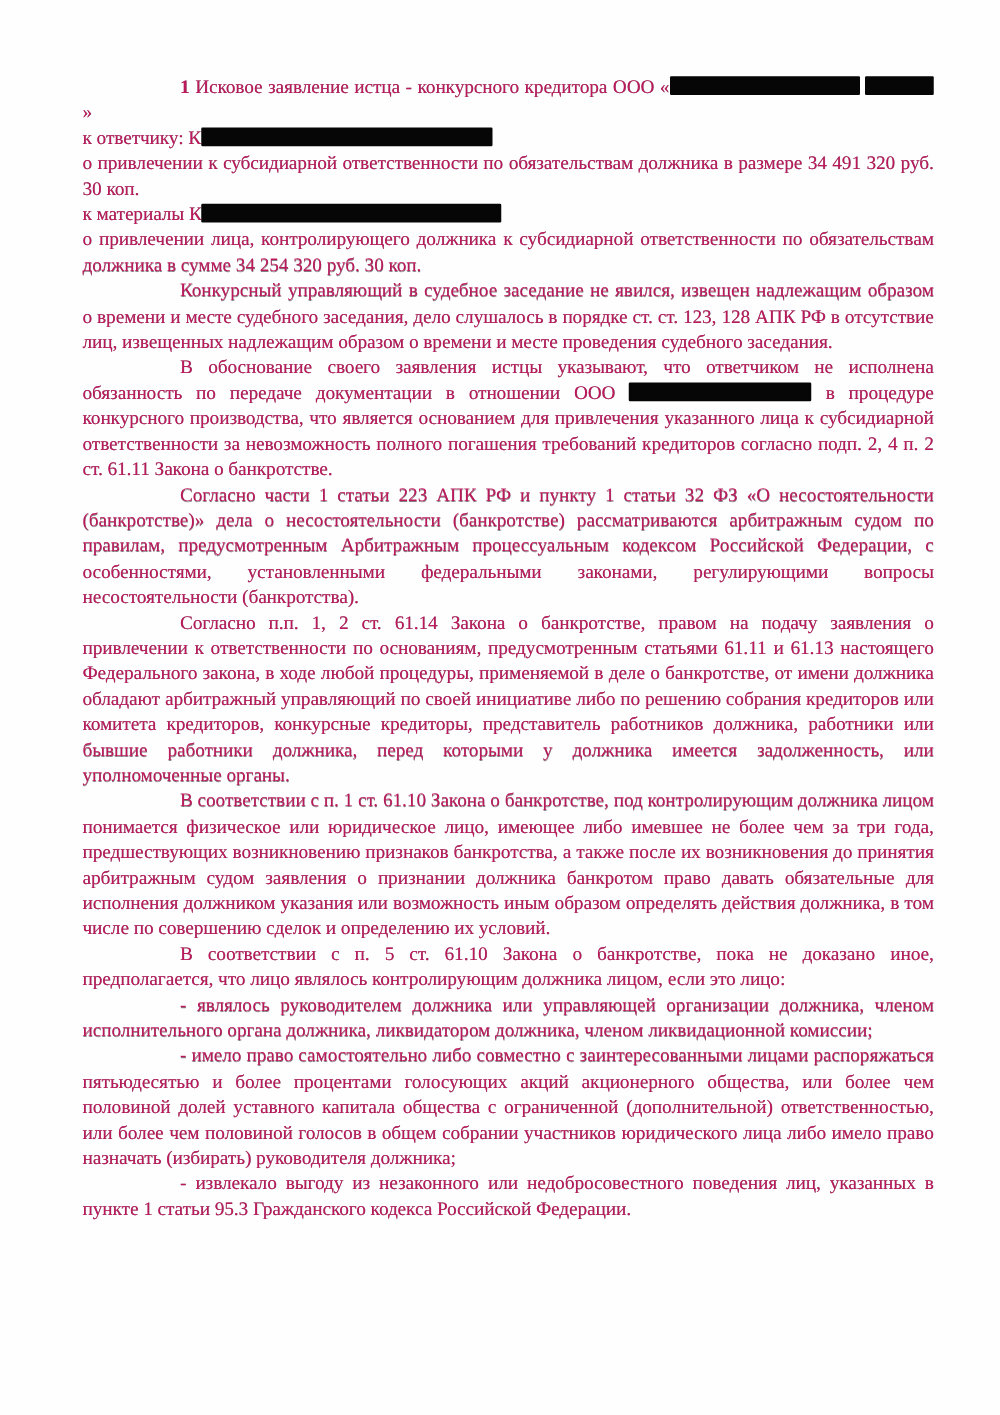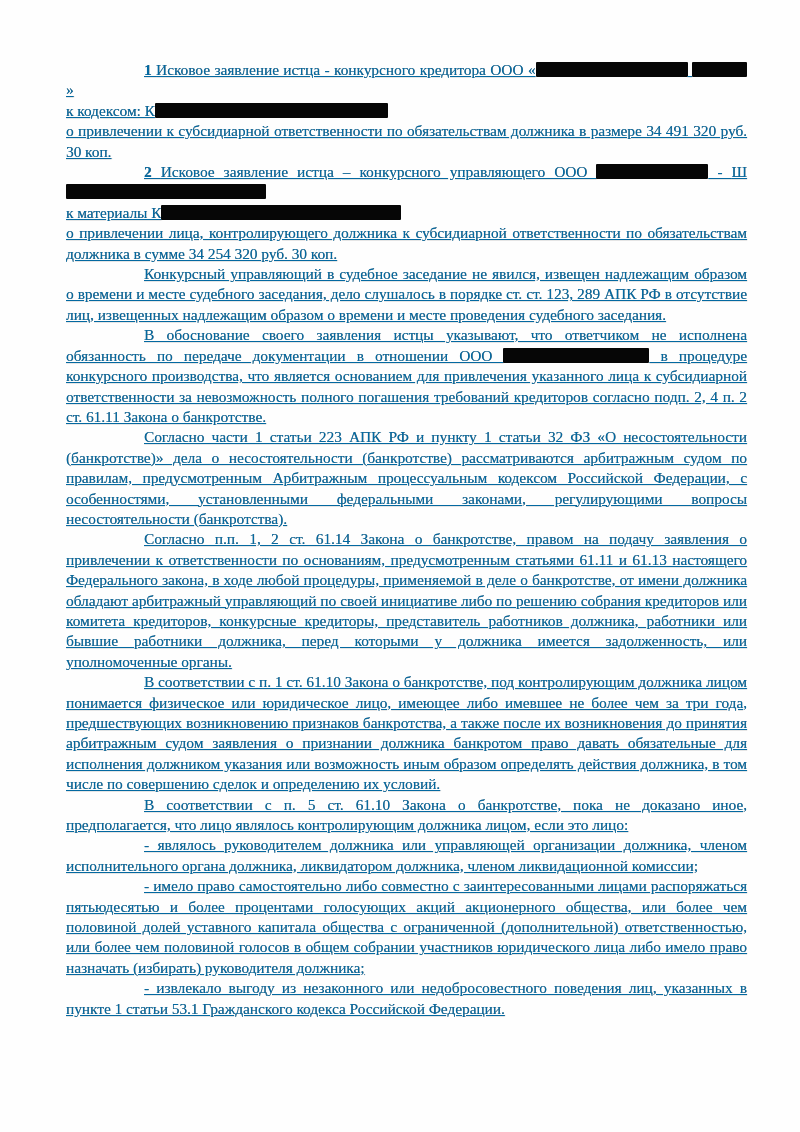"1 Исковое заявление истца -" div.doc-body { color: #0369a1 -> #be185d; text-decoration: underline -> none }
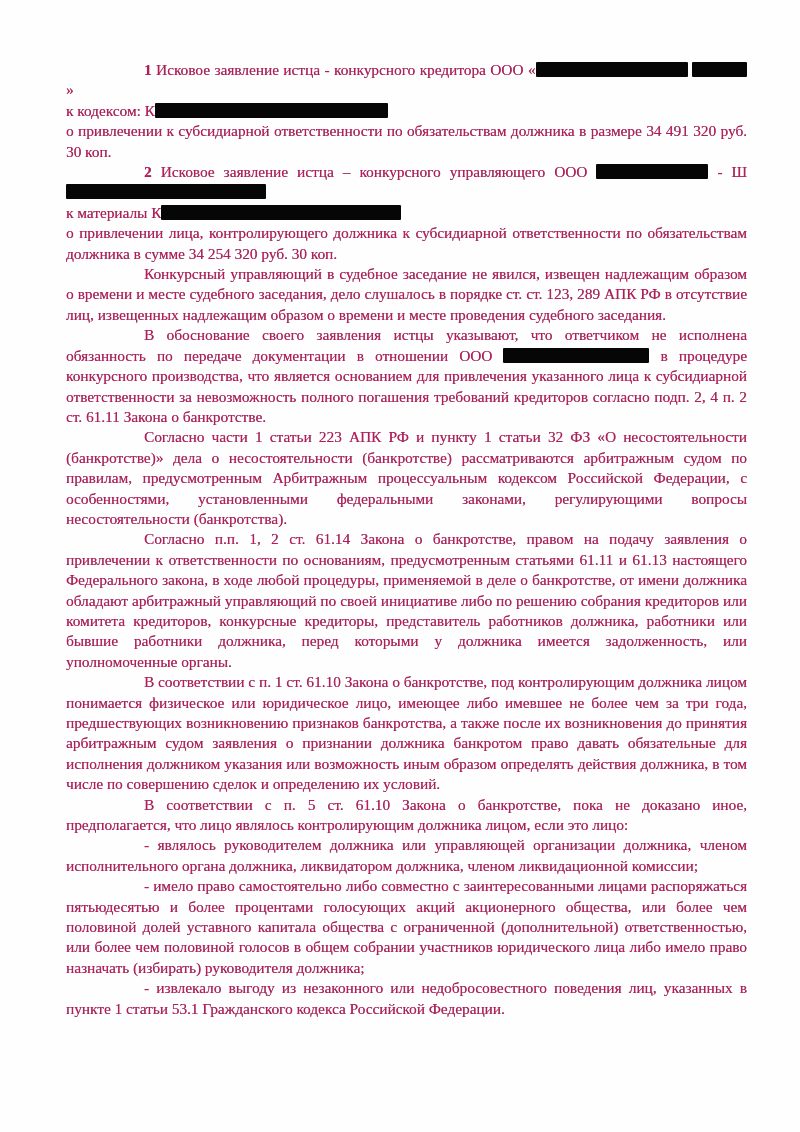"к кодексом: К" span { text: кодексом -> ответчику }
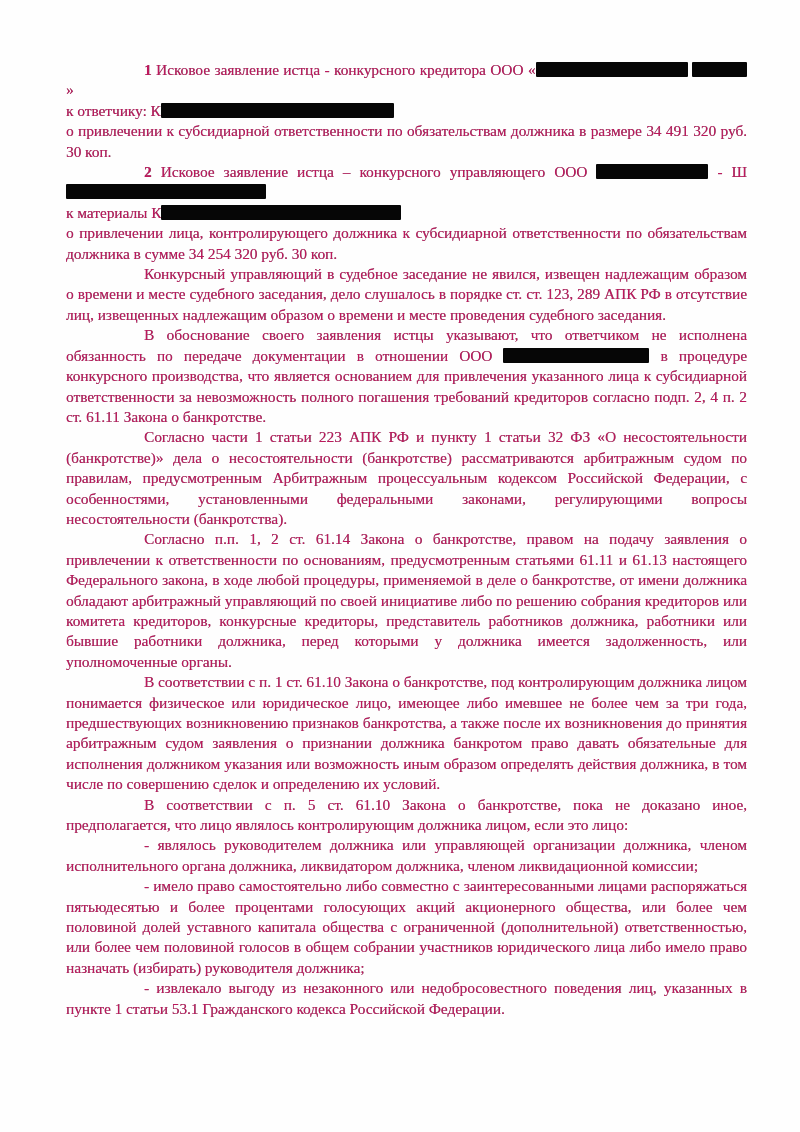"2 Исковое заявление истца –" p.para { html: <p><span>2 </span><span>Исковое заявление истца – конкурсного управляющего ООО </span><span></span><span> - </span><span>Ш</span><span></span></p> -> none }
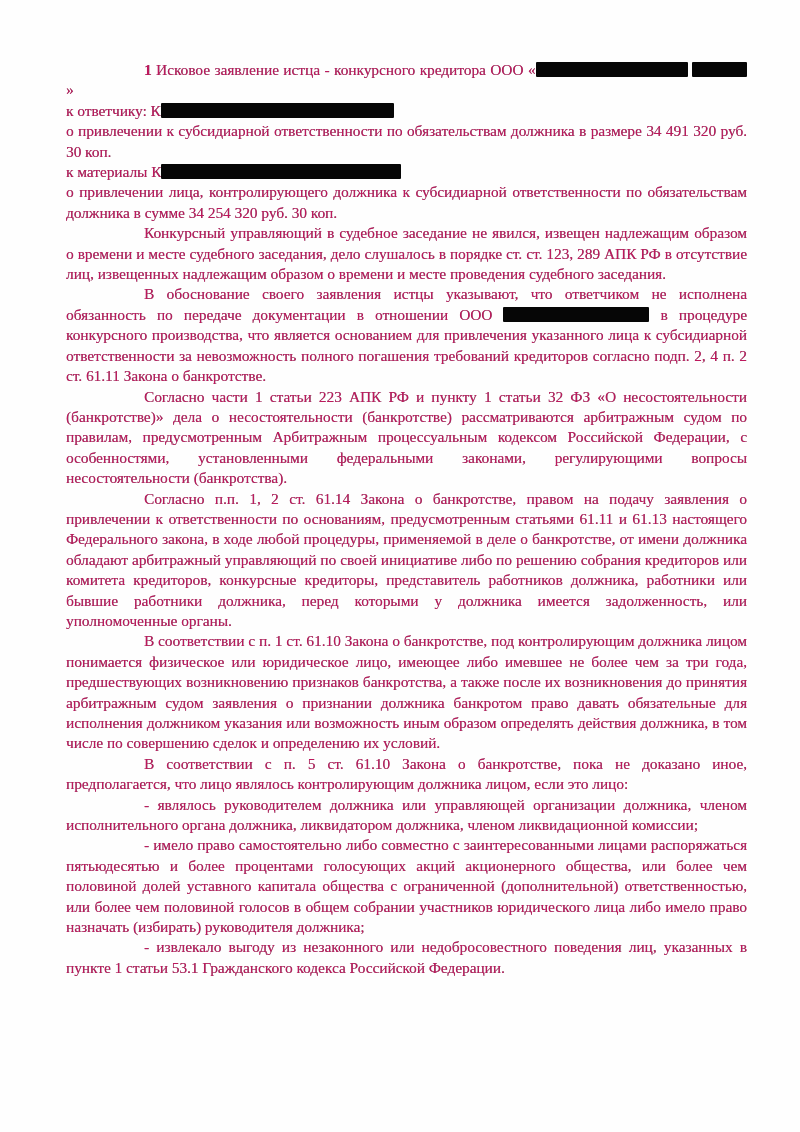"Конкурсный управляющий в судебное" span { text: 289 -> 128 }
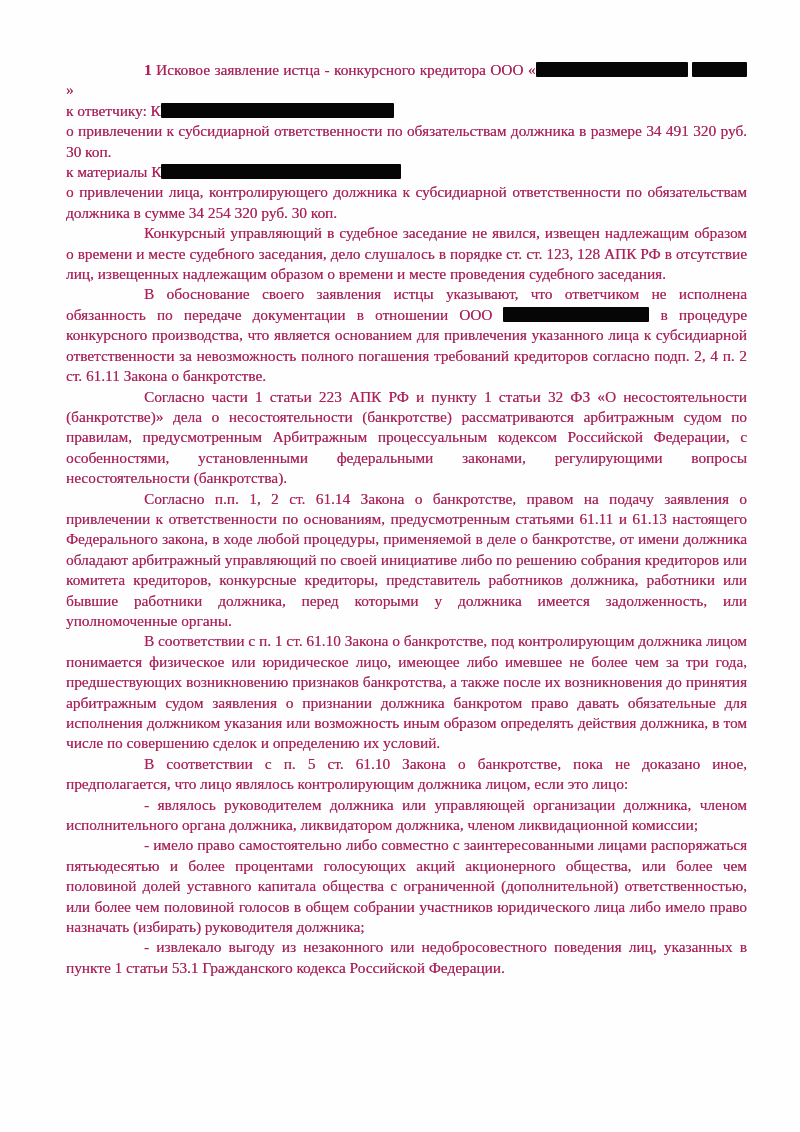"- извлекало выгоду из незаконного" span { text: 53.1 -> 95.3 }
